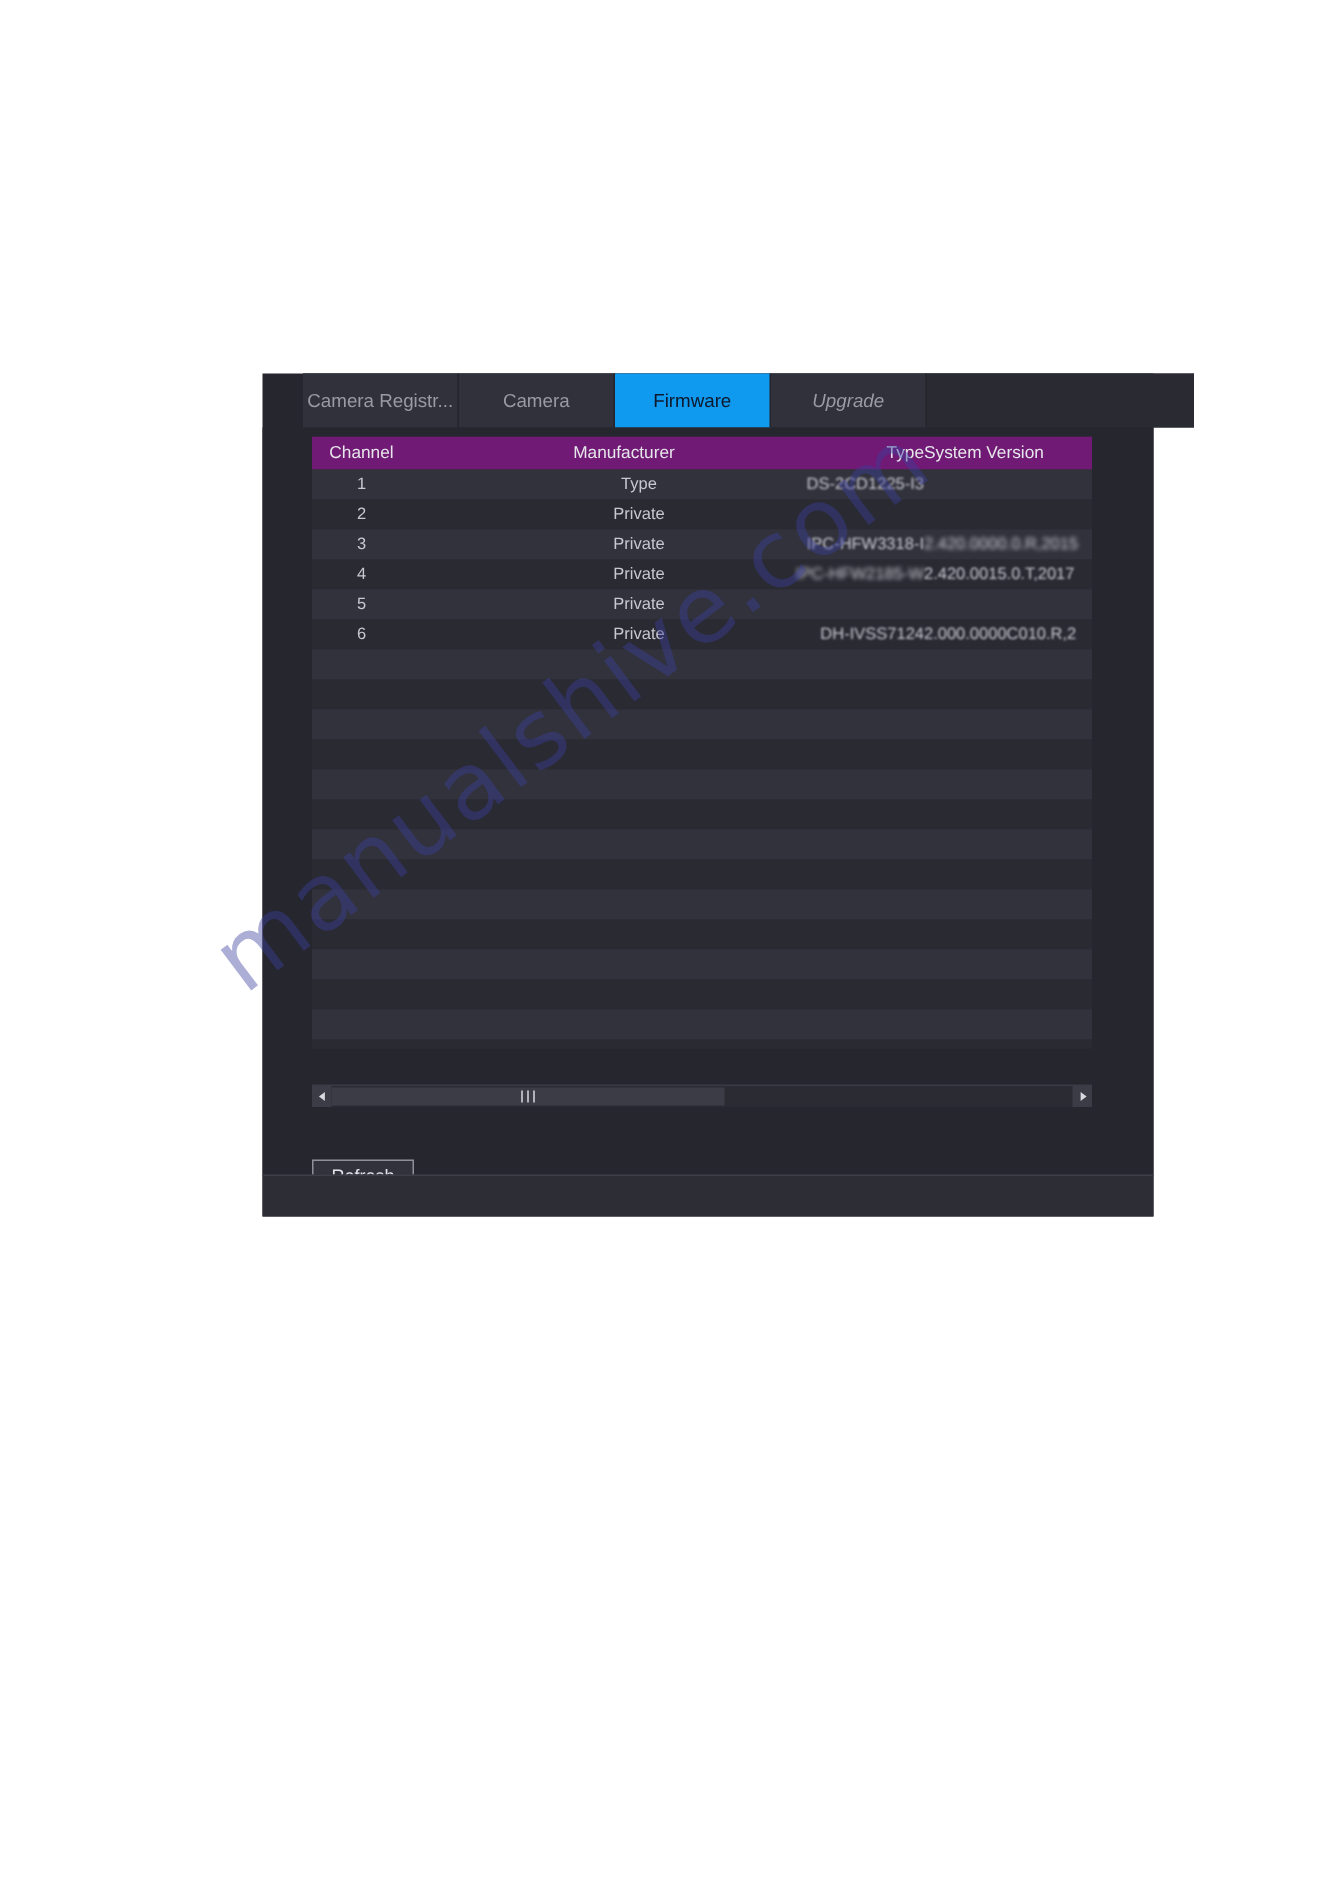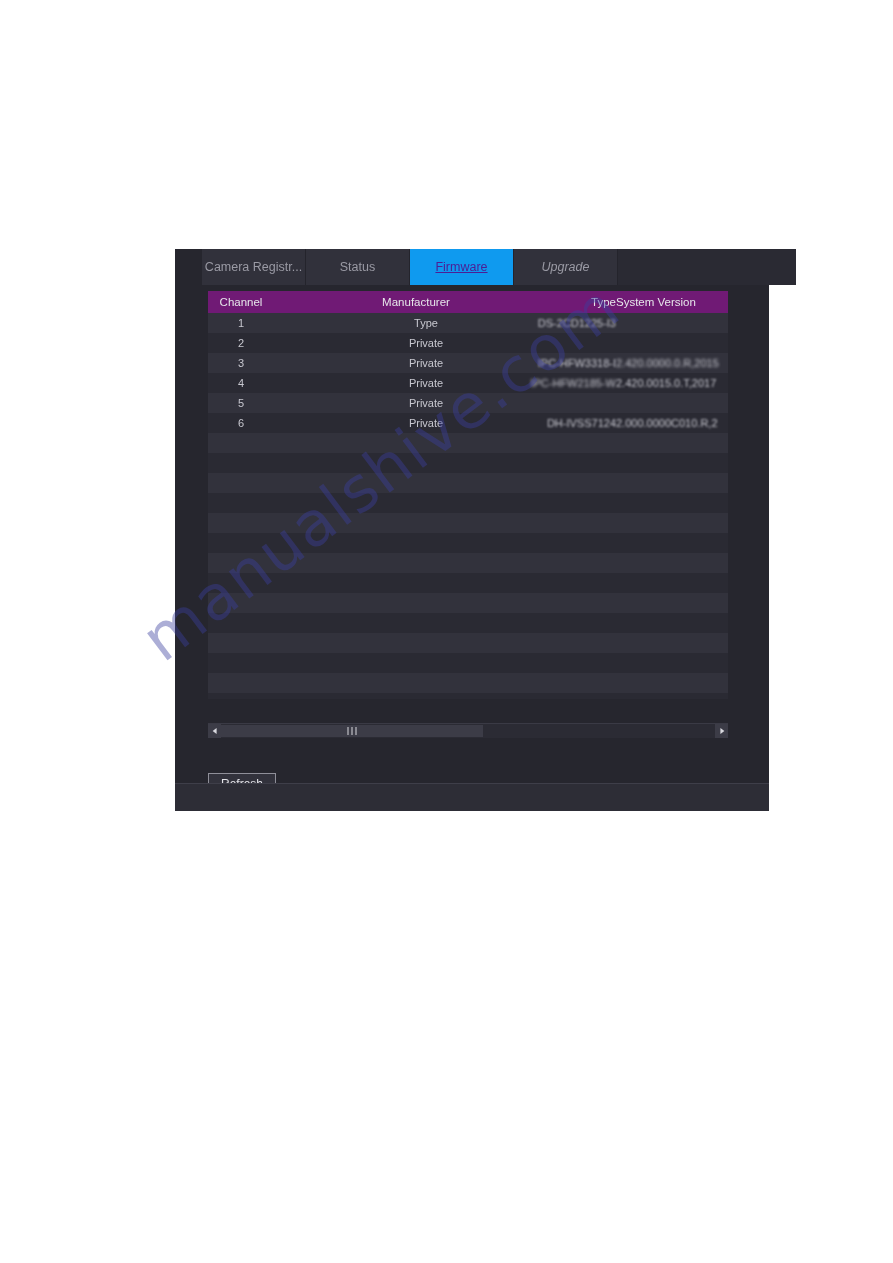"Status" div.tab { text: Status -> Camera }
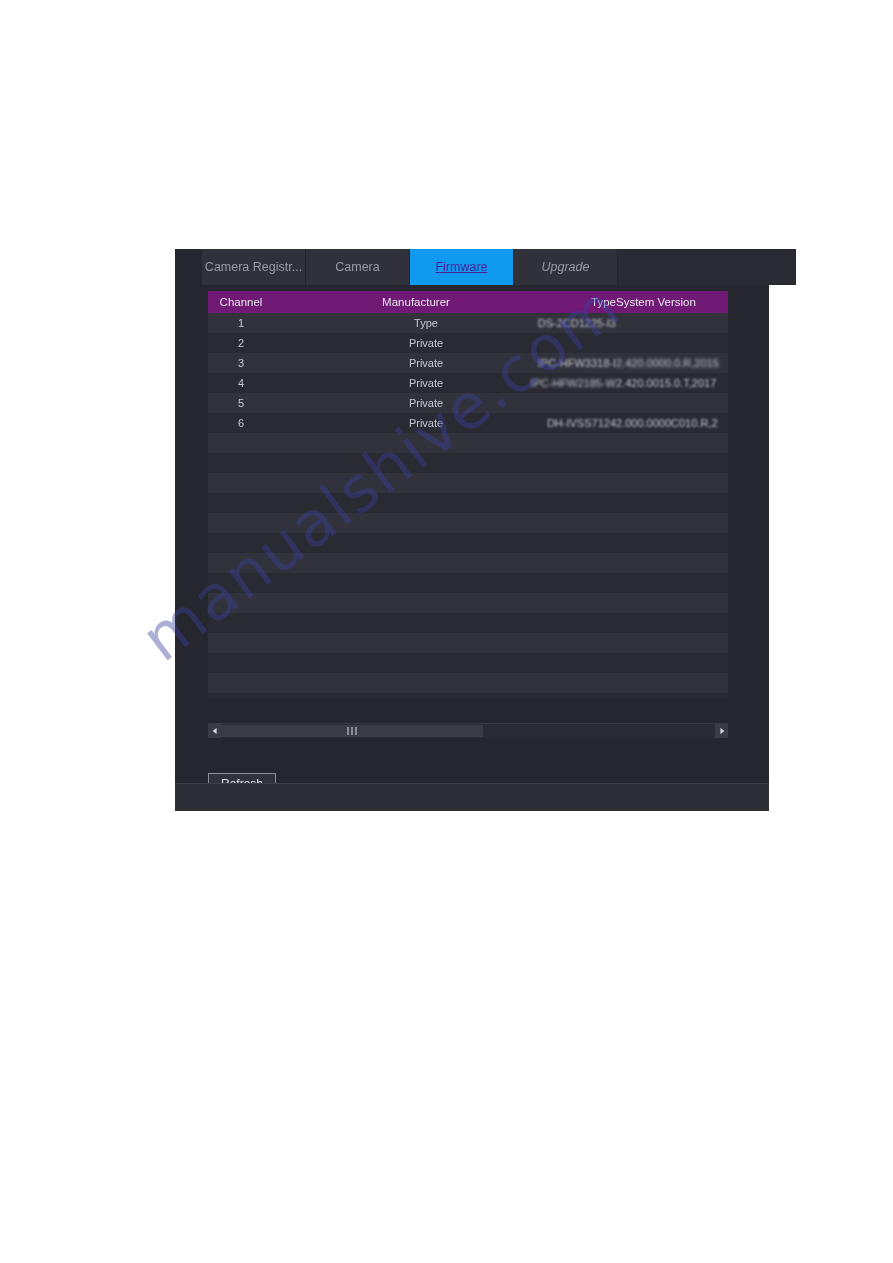"Firmware" .tab.t2 { color: #4c1d95 -> #0f172a; text-decoration: underline -> none }
